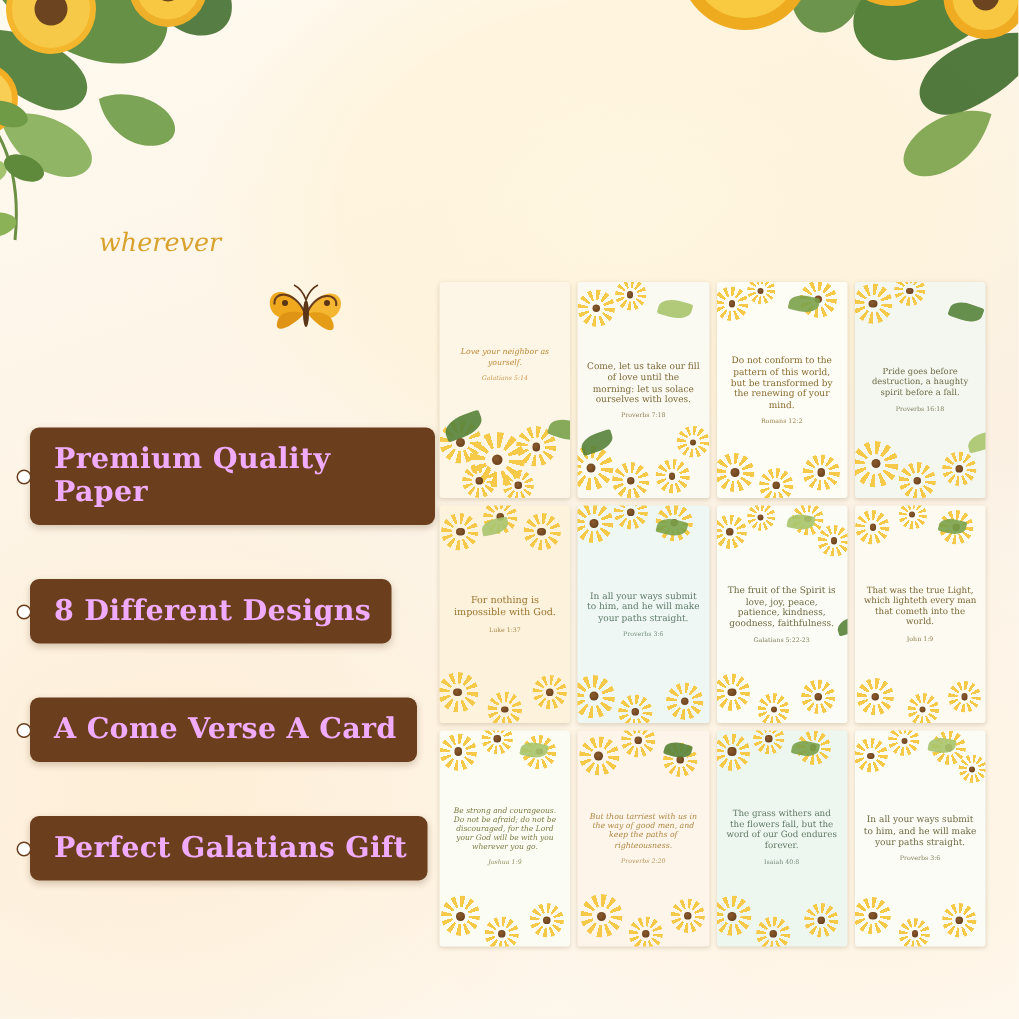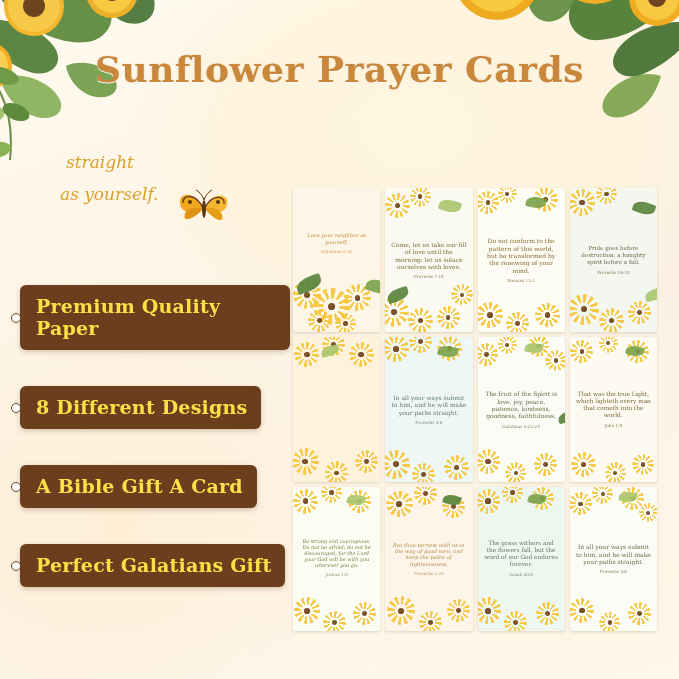"Sunflower Prayer Cards" div.title { html: <div>Sunflower Prayer Cards</div> -> none }
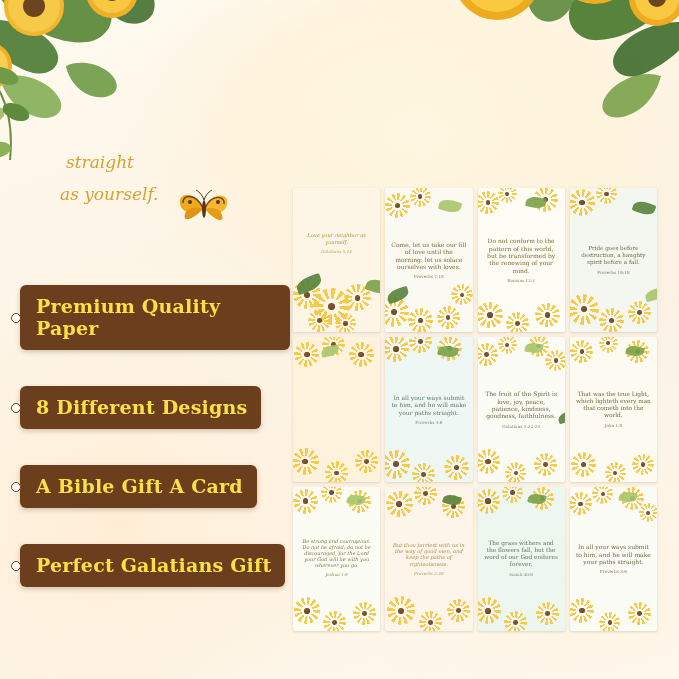"straight" span.l2 { text: straight -> wherever }
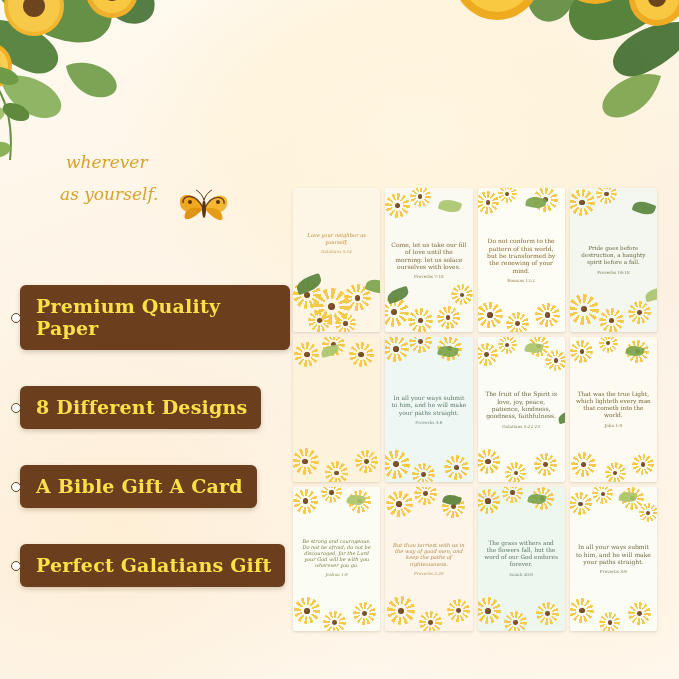"as yourself." span.l3 { html: <span>as yourself.</span> -> none }
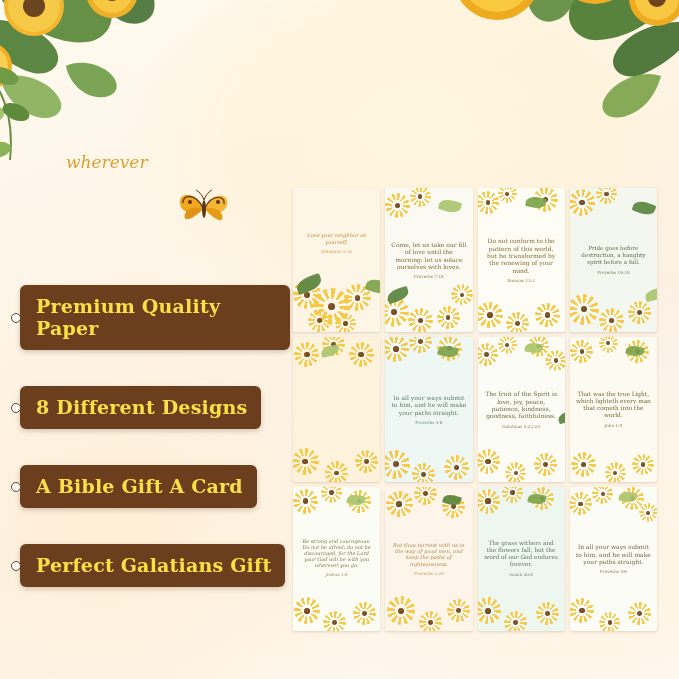"Premium Quality Paper" .pill { color: #fde047 -> #f0abfc }
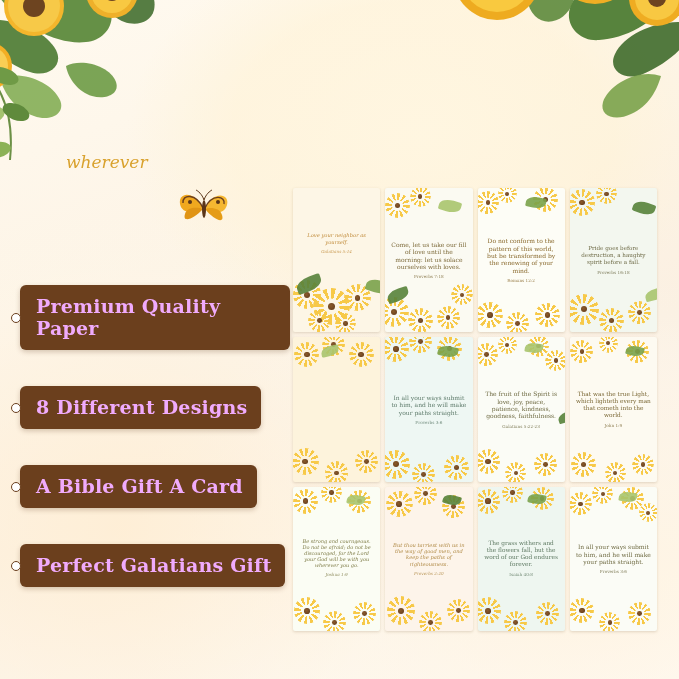"For nothing is impossible with" div.verse { html: none -> <div> <span>For nothing is impossible with God.</span> <span>Luke 1:37</span> </div> }
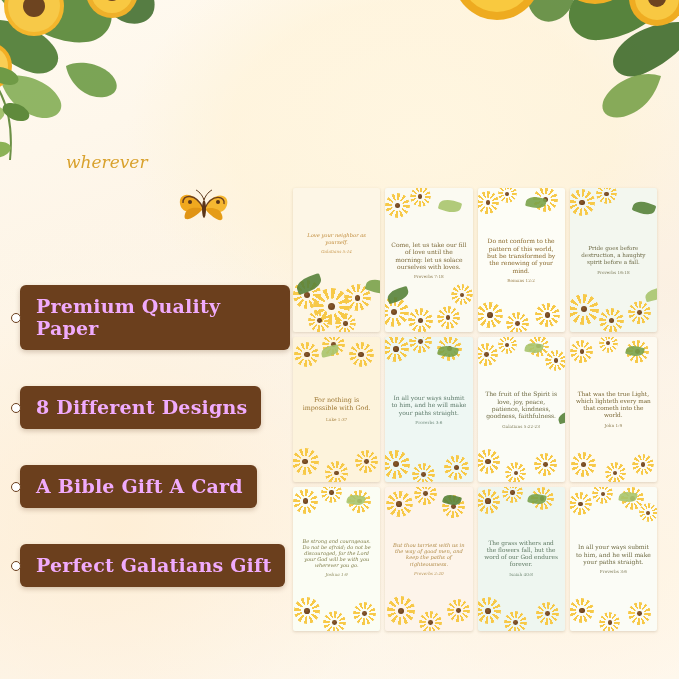"A Bible Gift A Card" span { text: Bible Gift -> Come Verse }
